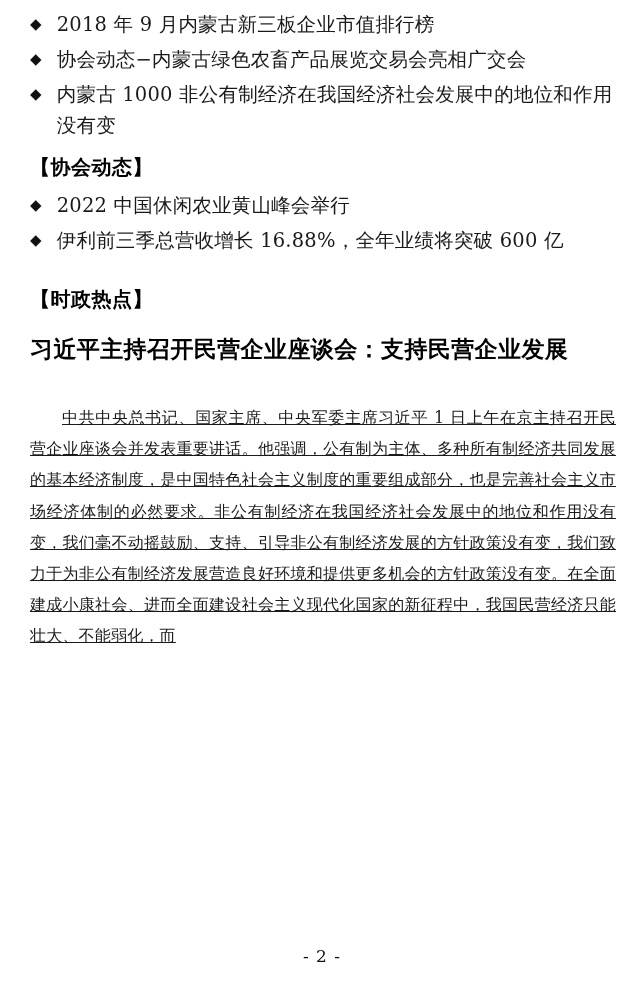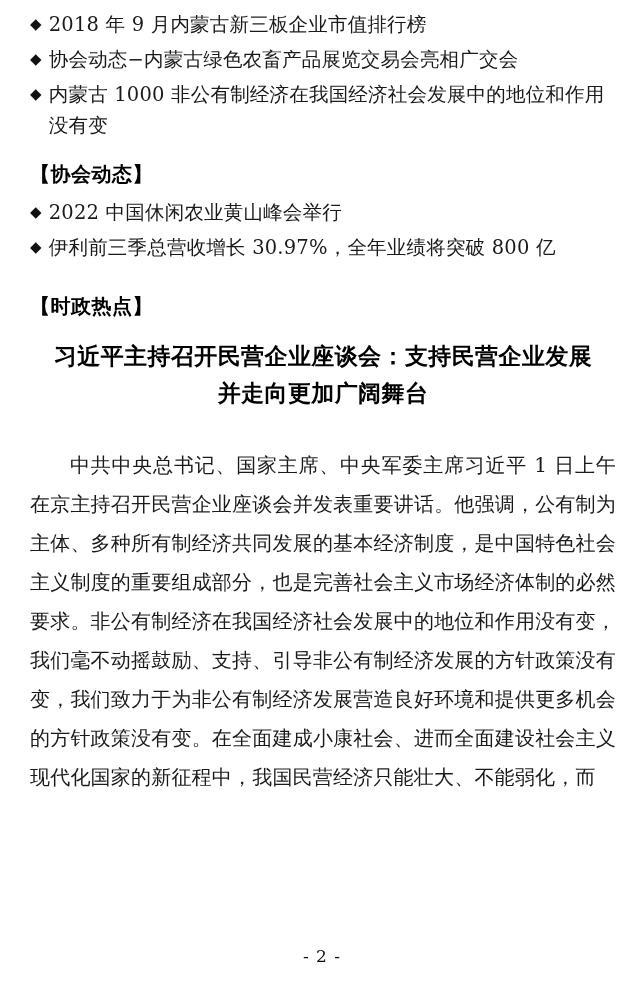"2018 年 9 月内蒙古新三板企业市值排行榜" .bullet-text { margin-left: none -> 8px }
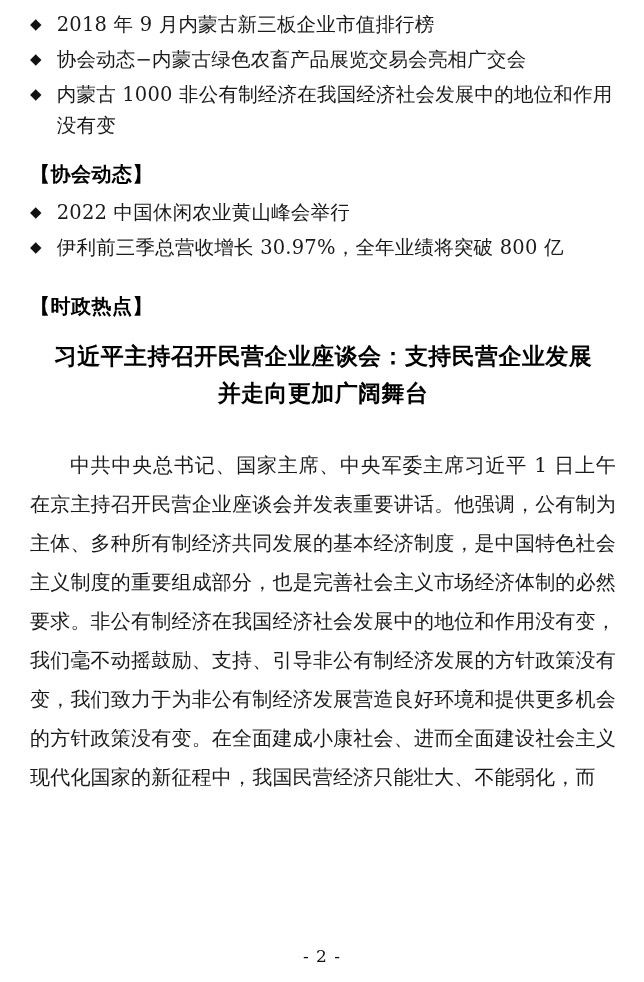"【协会动态】" .section-head { margin: 20px 0 10px 0 -> 13px 0 10px 0 }
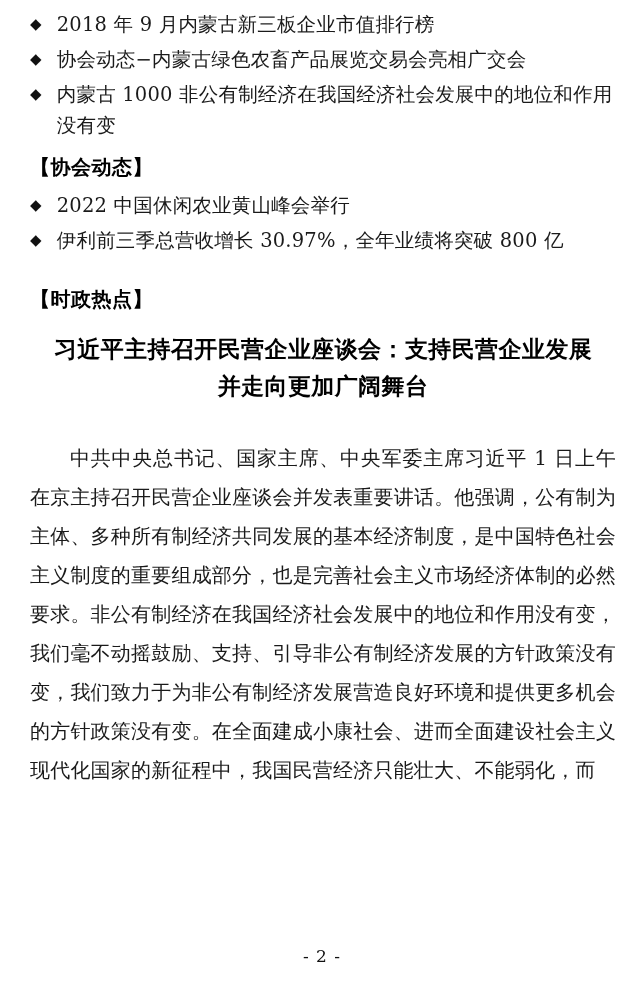"伊利前三季总营收增长 30.97%，全年业绩将突破 800 亿" span.bullet-text { text: 30.97%，全年业绩将突破 800 -> 16.88%，全年业绩将突破 600 }
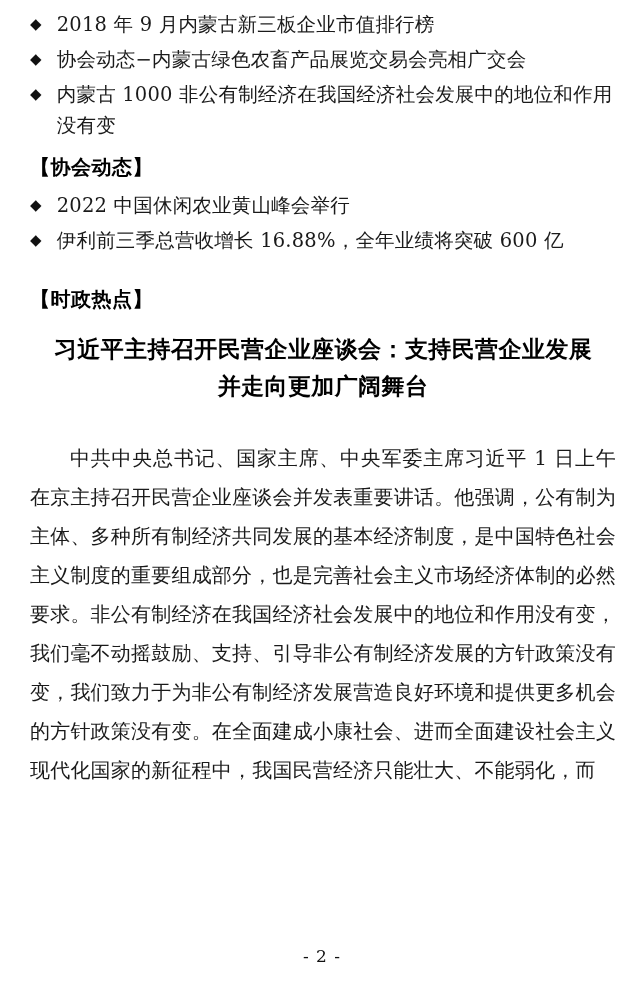"习近平主持召开民营企业座谈会：支持民营企业发展" .article-title { text-align: center -> left }
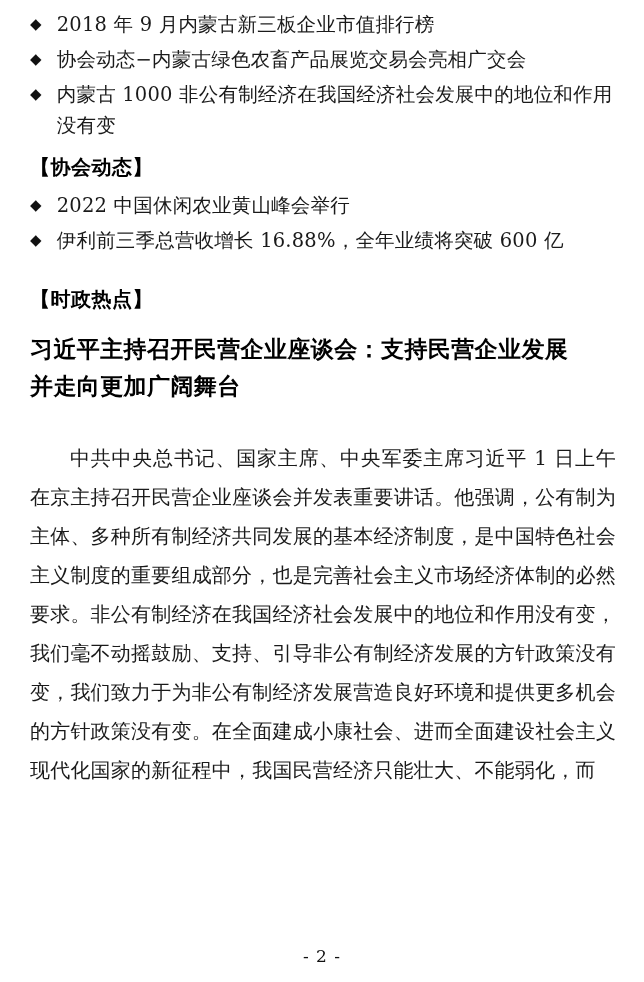"并走向更加广阔舞台" span.line2 { html: <span>并走向更加广阔舞台</span> -> none }
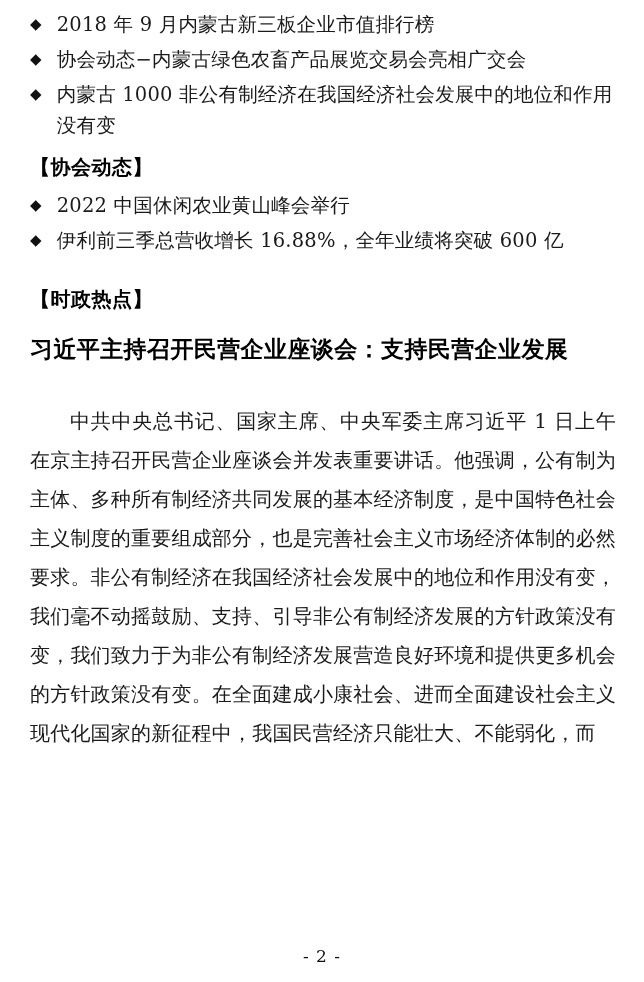"中共中央总书记、国家主席、中央军委主席习近平 1" .body-para { font-size: 20px -> 16px; text-decoration: none -> underline }
